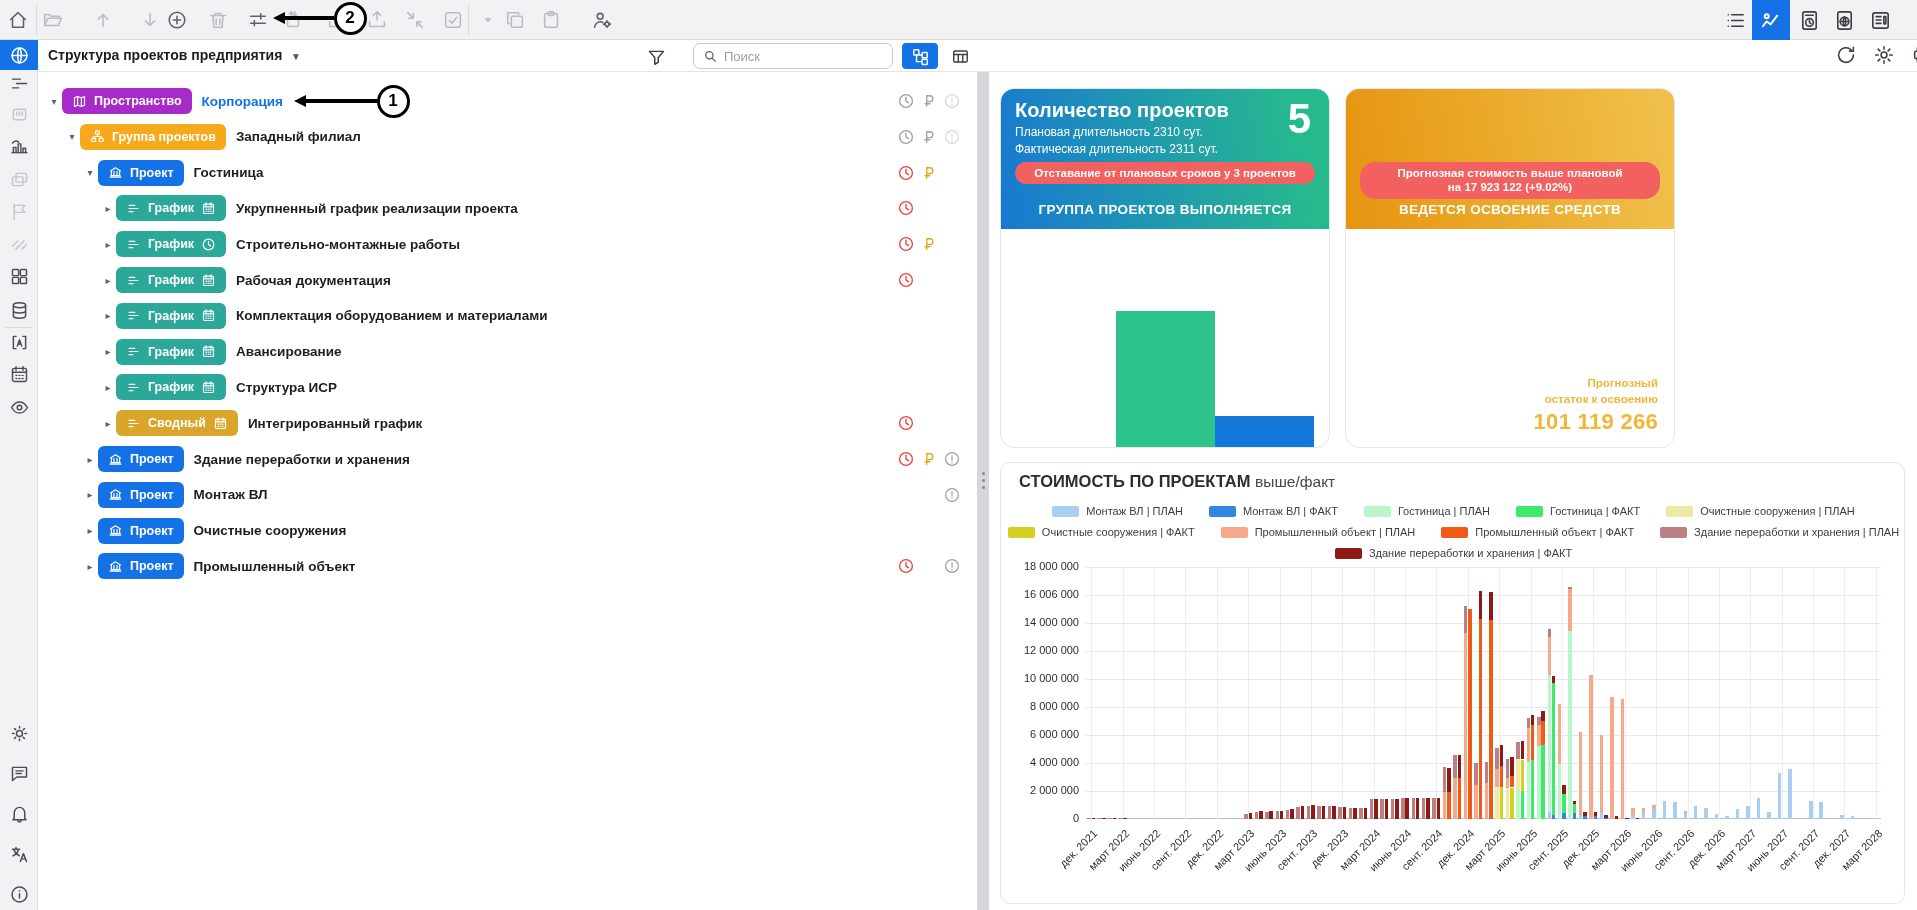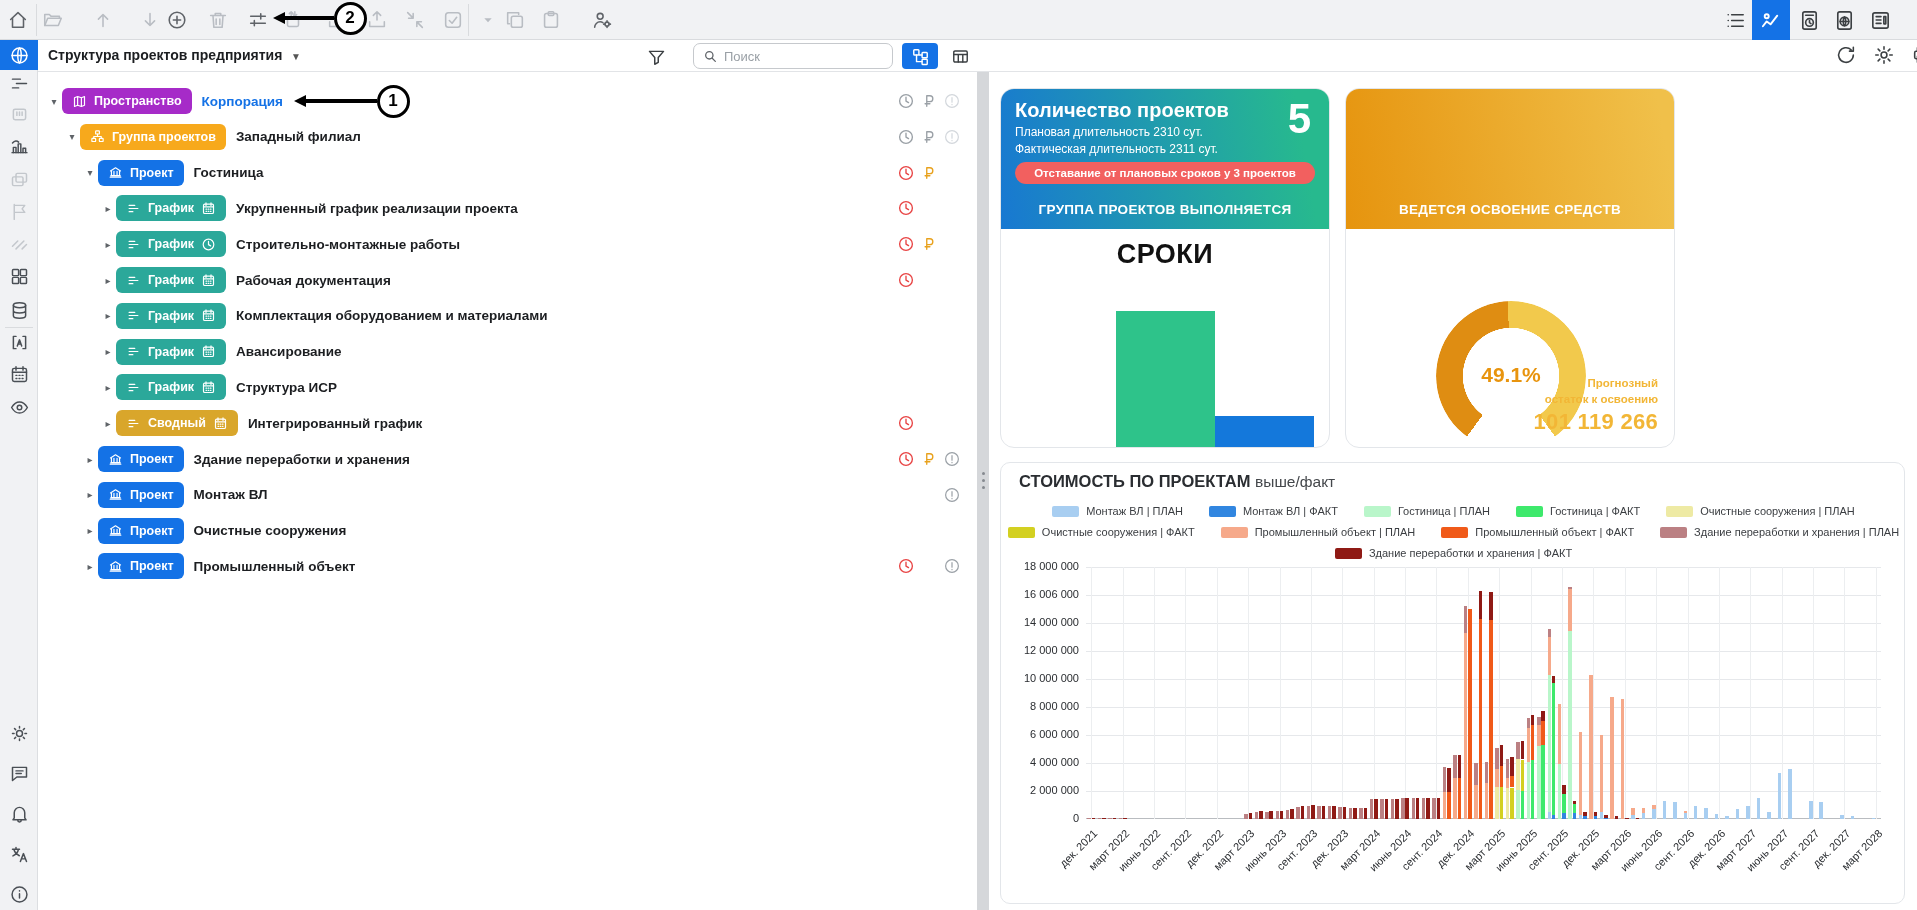"Прогнозная стоимость выше плановой" div.pill { html: none -> <div><span>Прогнозная стоимость выше плановой</span><br><span>на 17 923 122 (+9.02%)</span></div> }
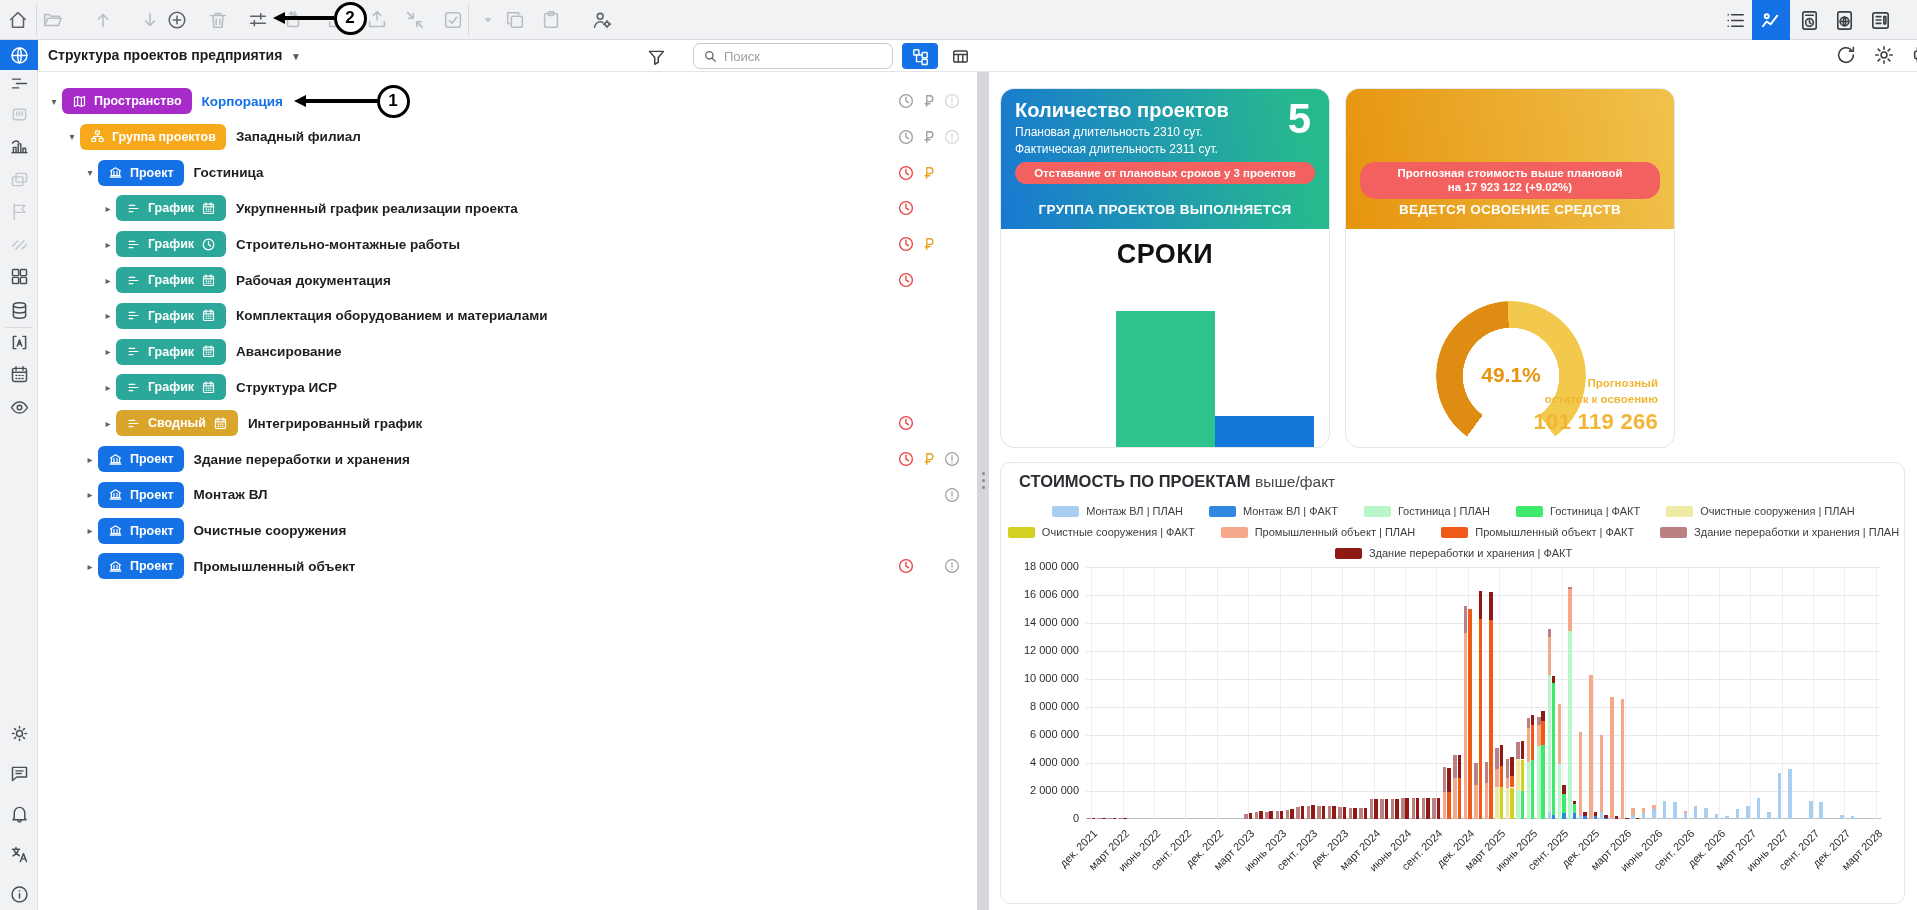"СРОКИ" div.section-title { html: <div>СРОКИ</div> -> none }
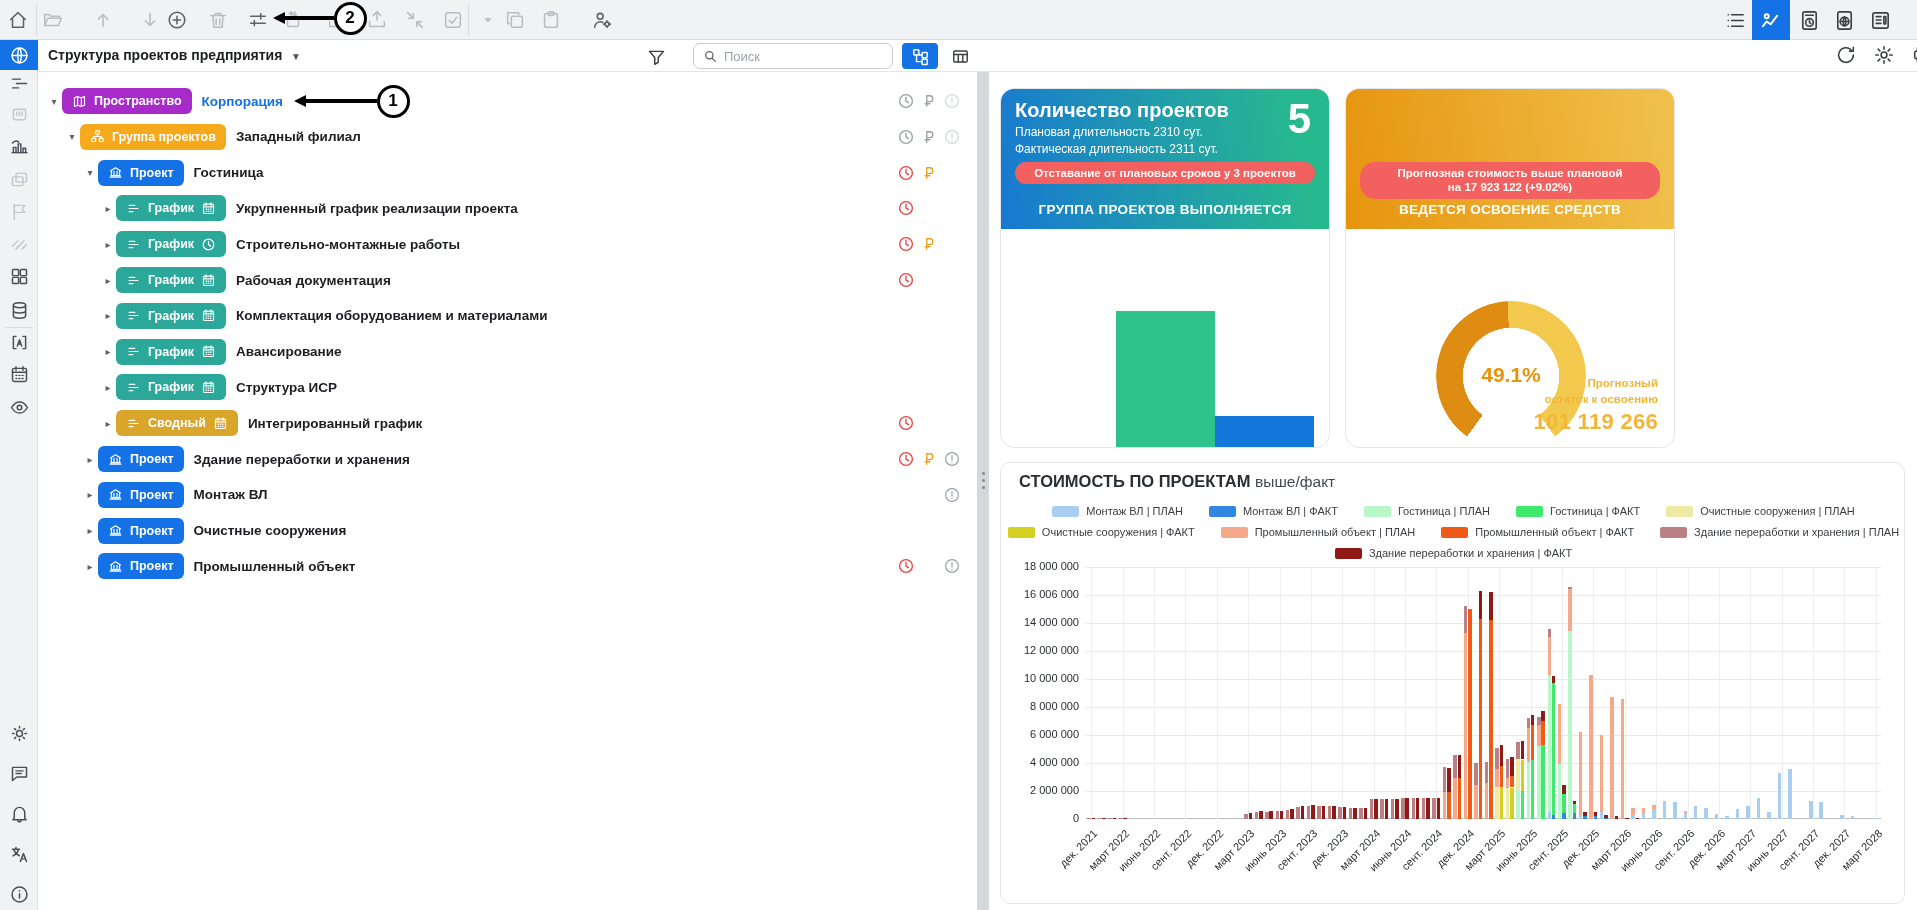"49.1%" div { html: <div> <div></div> <div>49.1%</div> </div> -> none }
